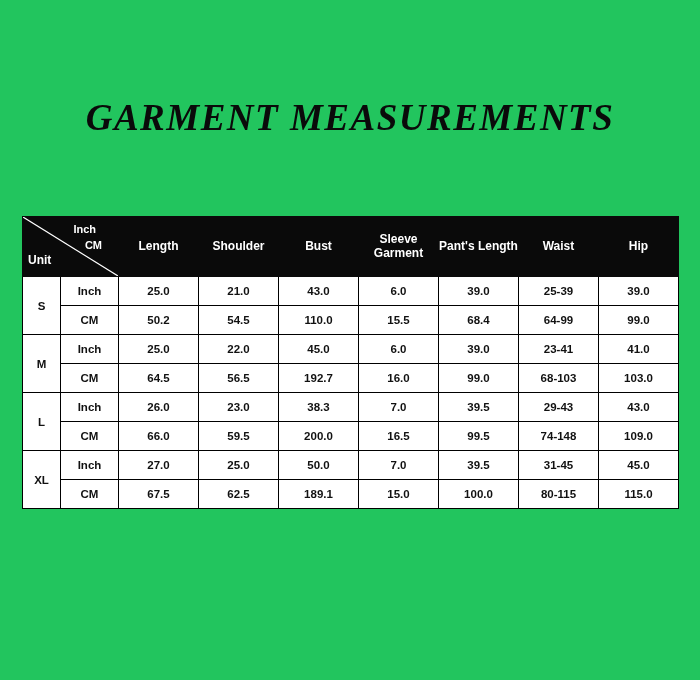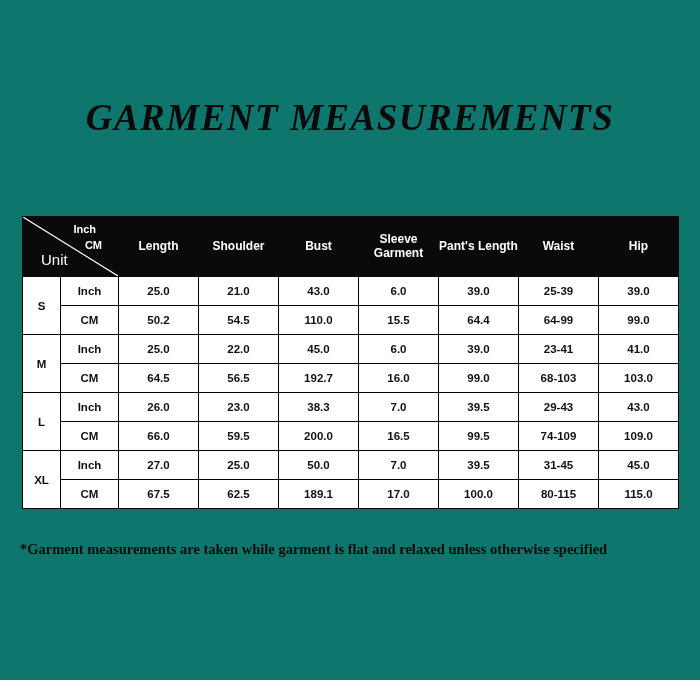"GARMENT MEASUREMENTS" .page { background: #0f766e -> #22c55e }
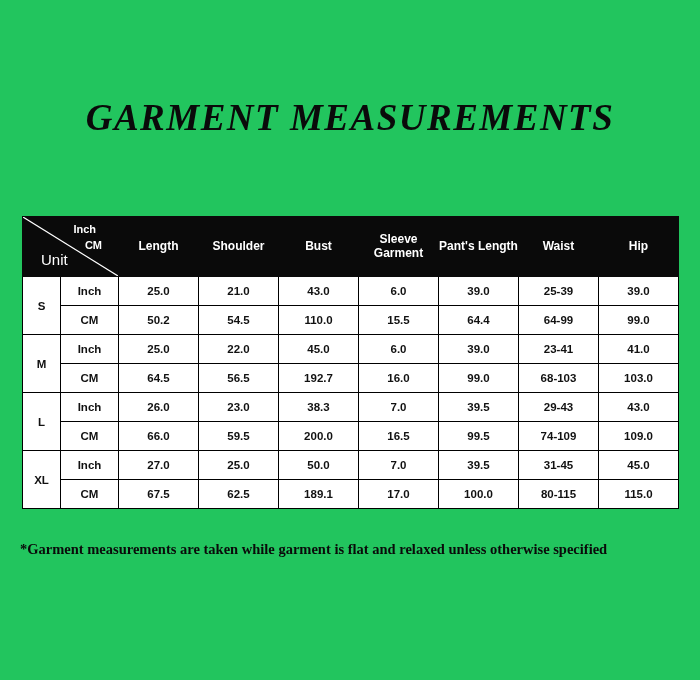"Unit" .corner-unit { font-size: 15px -> 12px; font-weight: normal -> bold; left: 18px -> 5px }
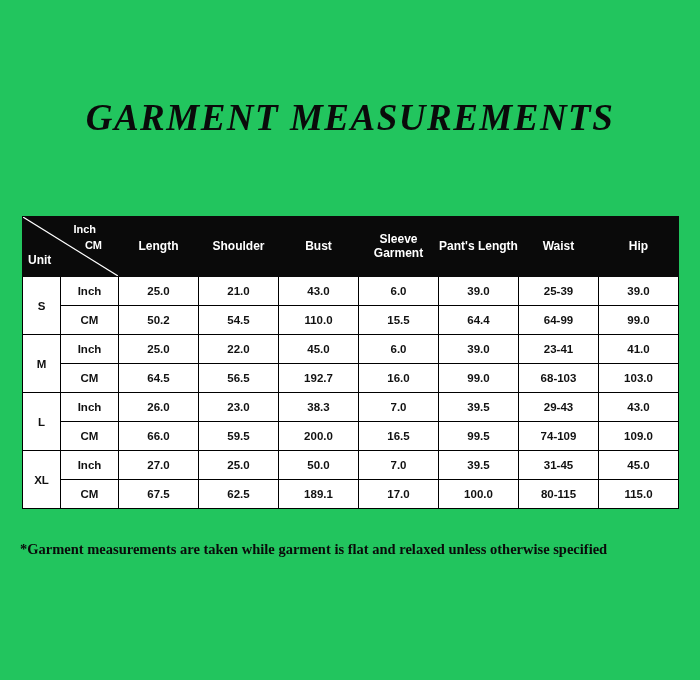"64.4" td { text: 64.4 -> 68.4 }
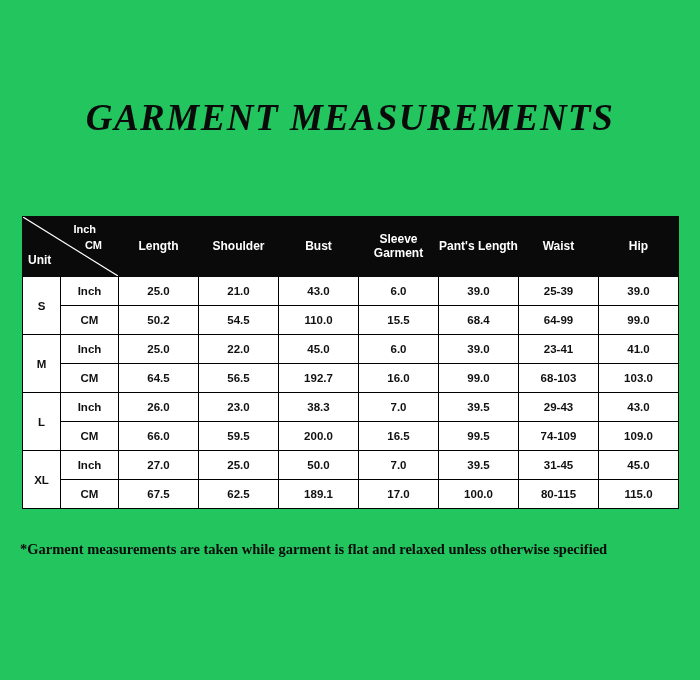"74-109" td { text: 74-109 -> 74-148 }
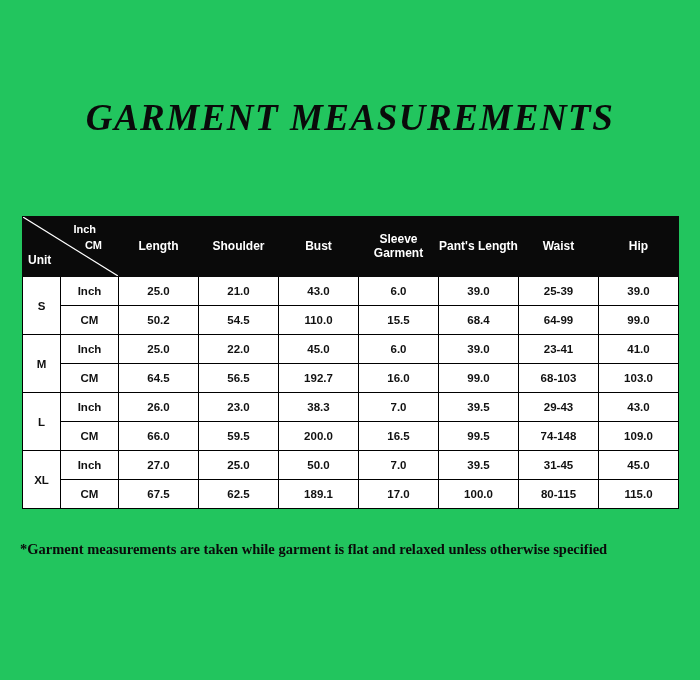"17.0" td { text: 17.0 -> 15.0 }
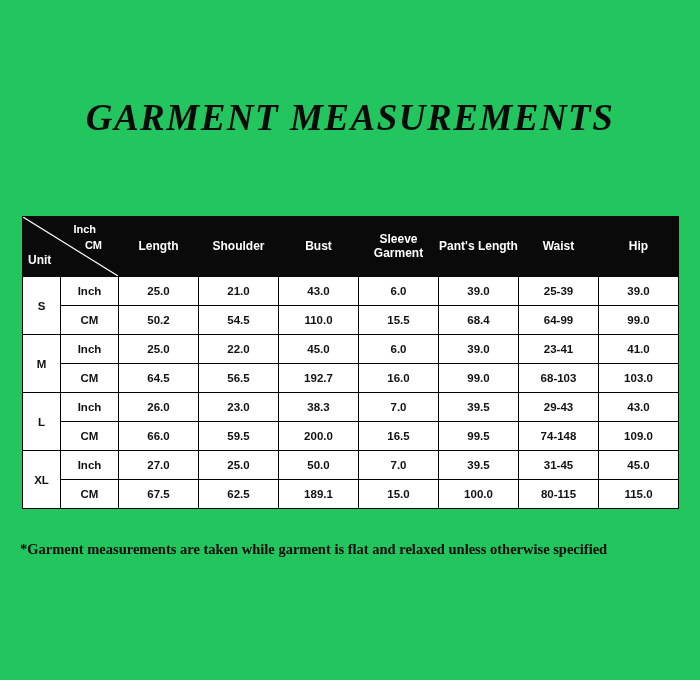"*Garment measurements are taken while" div.footnote { html: <div>*Garment measurements are taken while garment is flat and relaxed unless otherwise specified</div> -> none }
